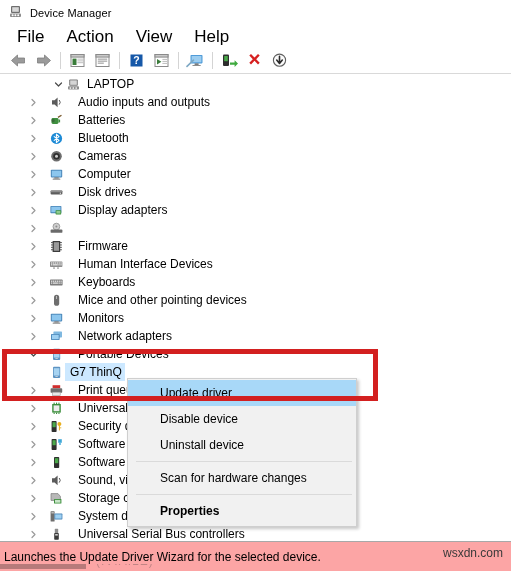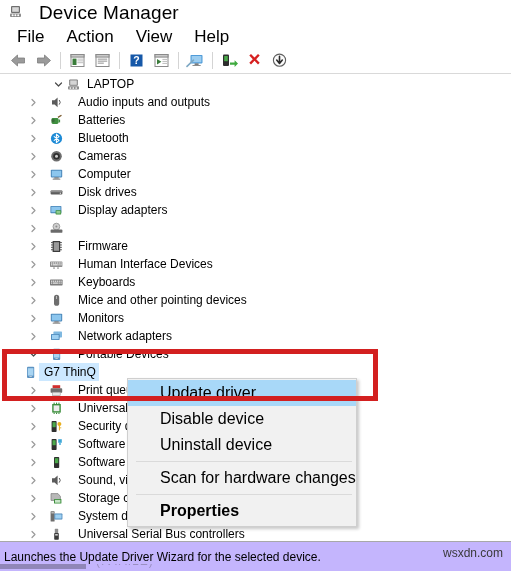"Device Manager" .title-text { font-size: 19px -> 11px; margin-left: 9px -> none }
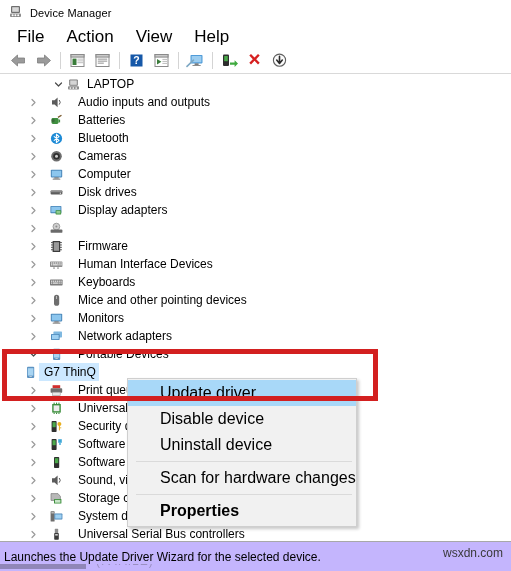"G7 ThinQ" .lvl2 { padding-left: 22px -> 48px }
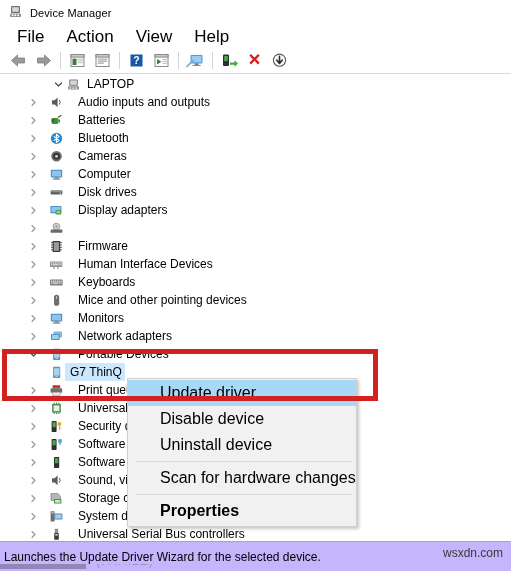"Update driver" .ctx-item { font-size: 16px -> 12px }
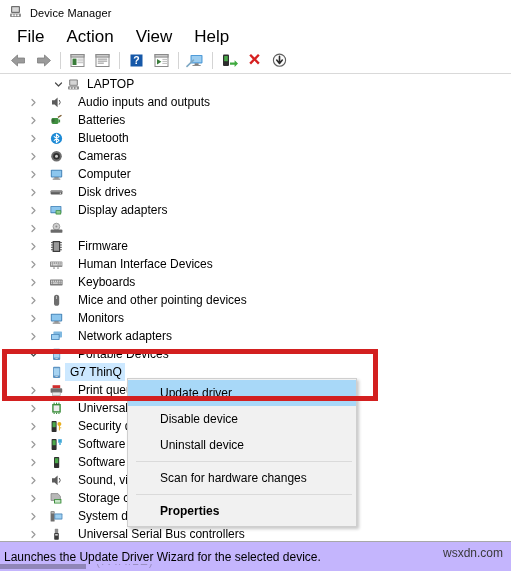"Launches the Update Driver Wizard" .statusbar { background: #c4b5fd -> #fca5a5 }
